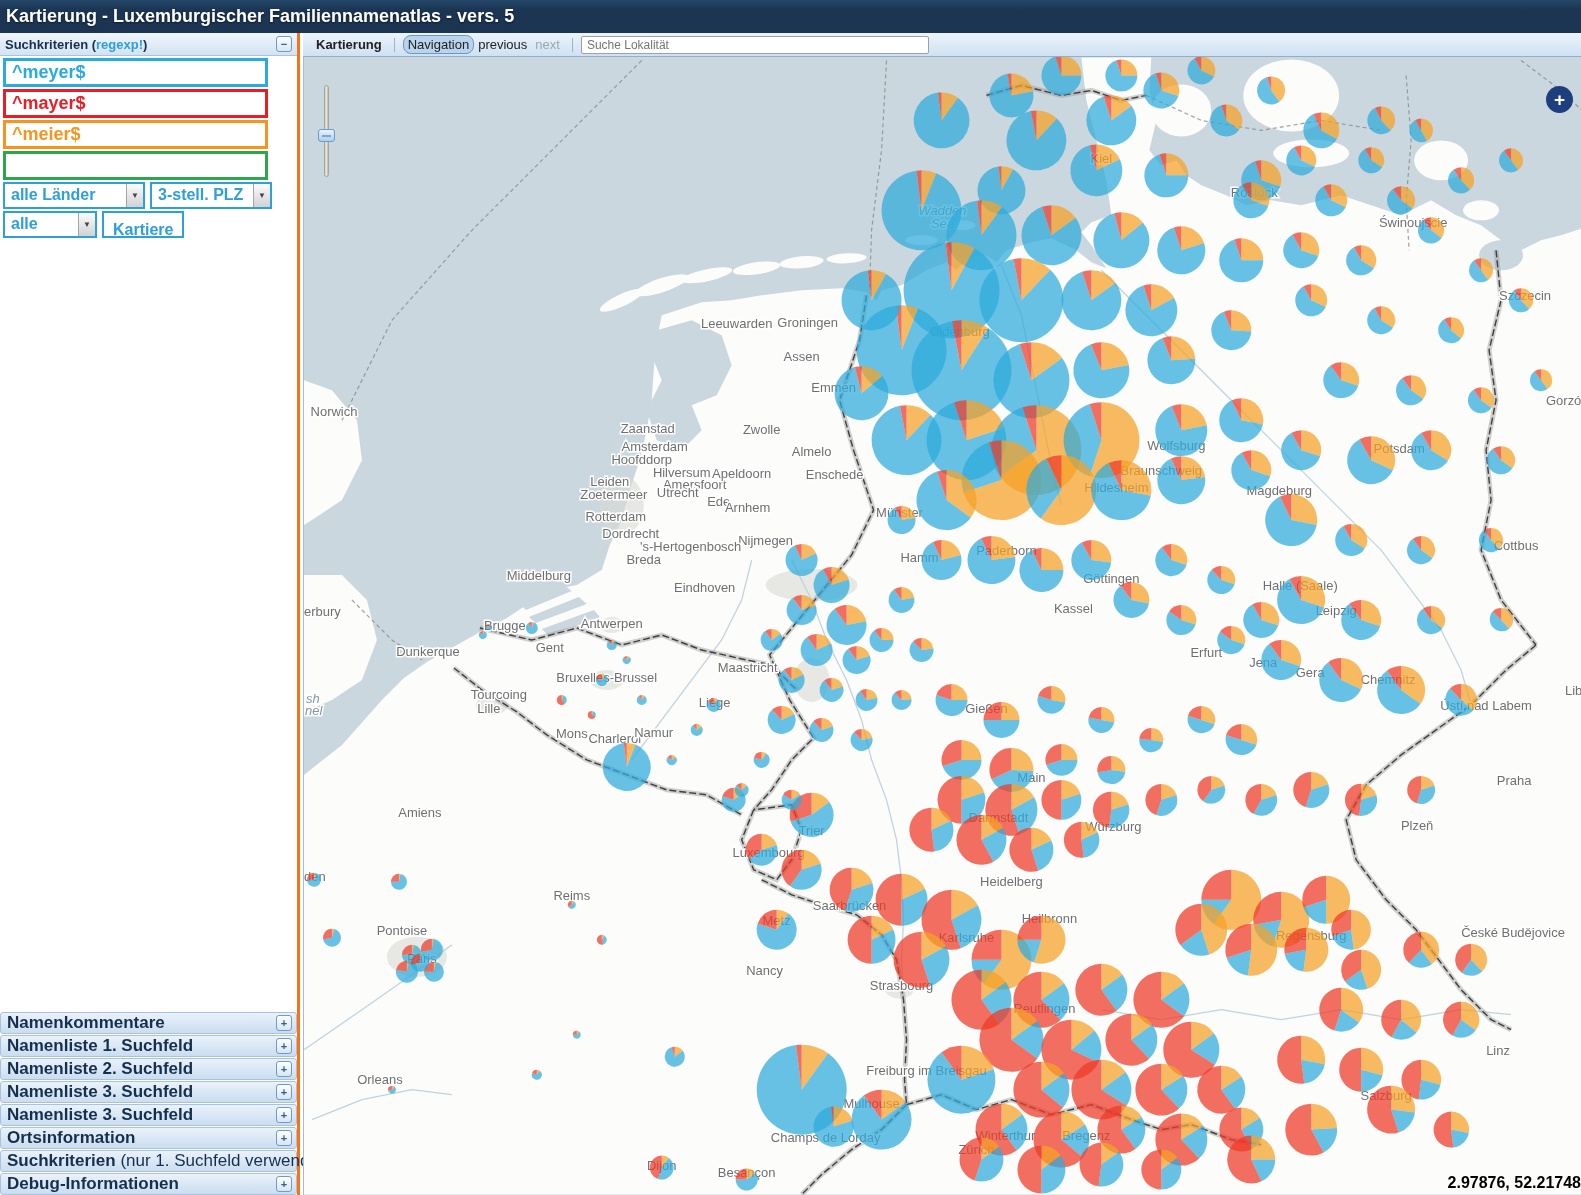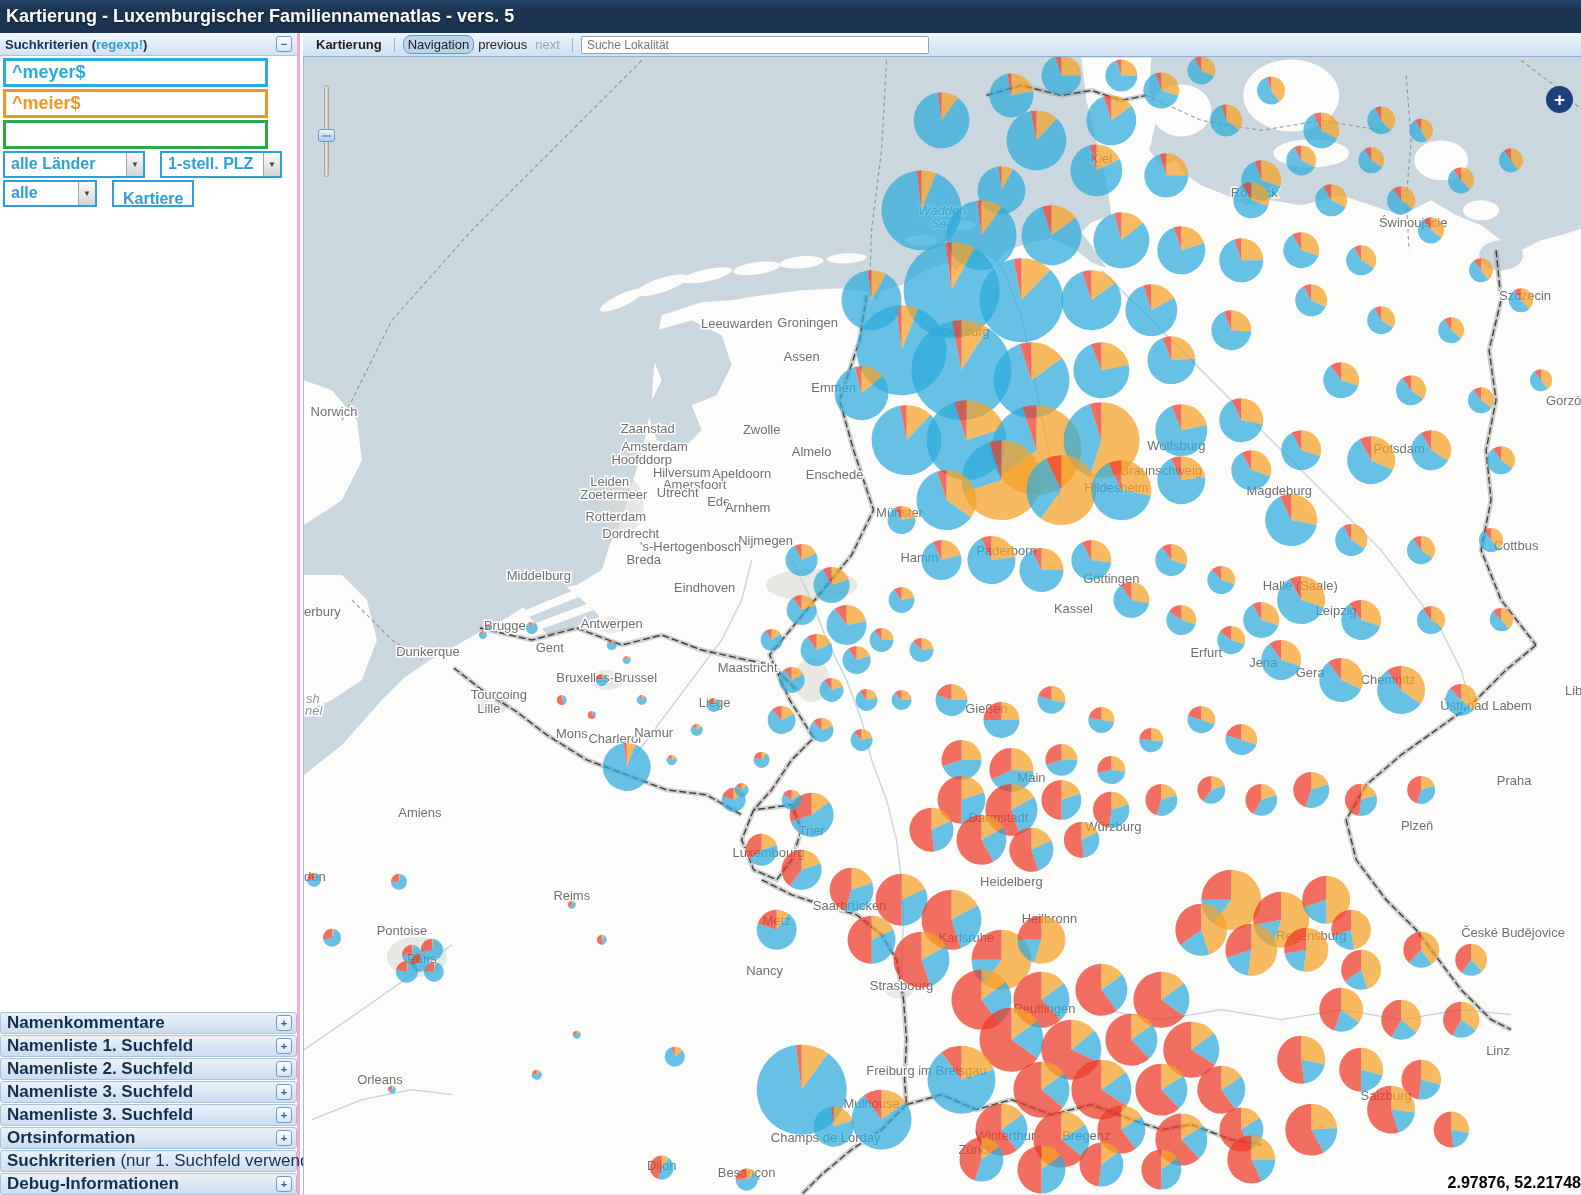"Suchkriterien (regexp!)" .sidebar { border-right: 3px solid #f9a8d4 -> 3px solid #f97316 }
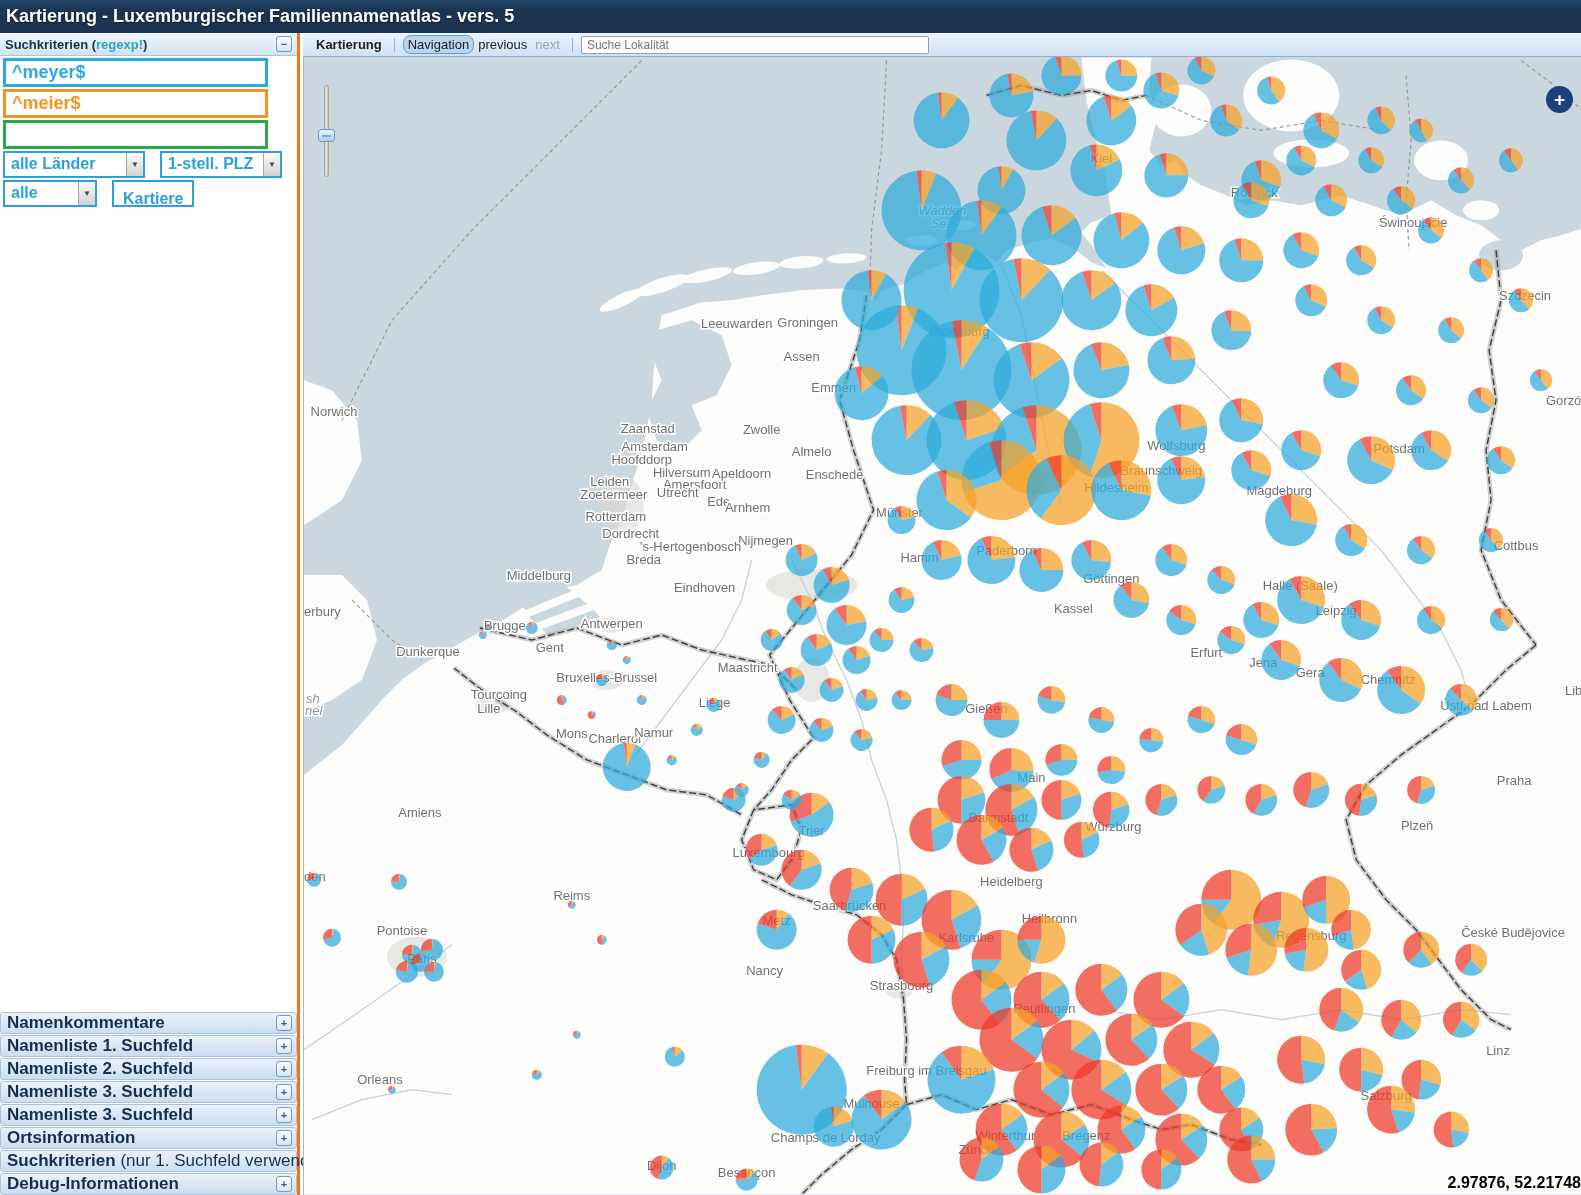"^mayer$" input.search-input { html: none -> <input> }
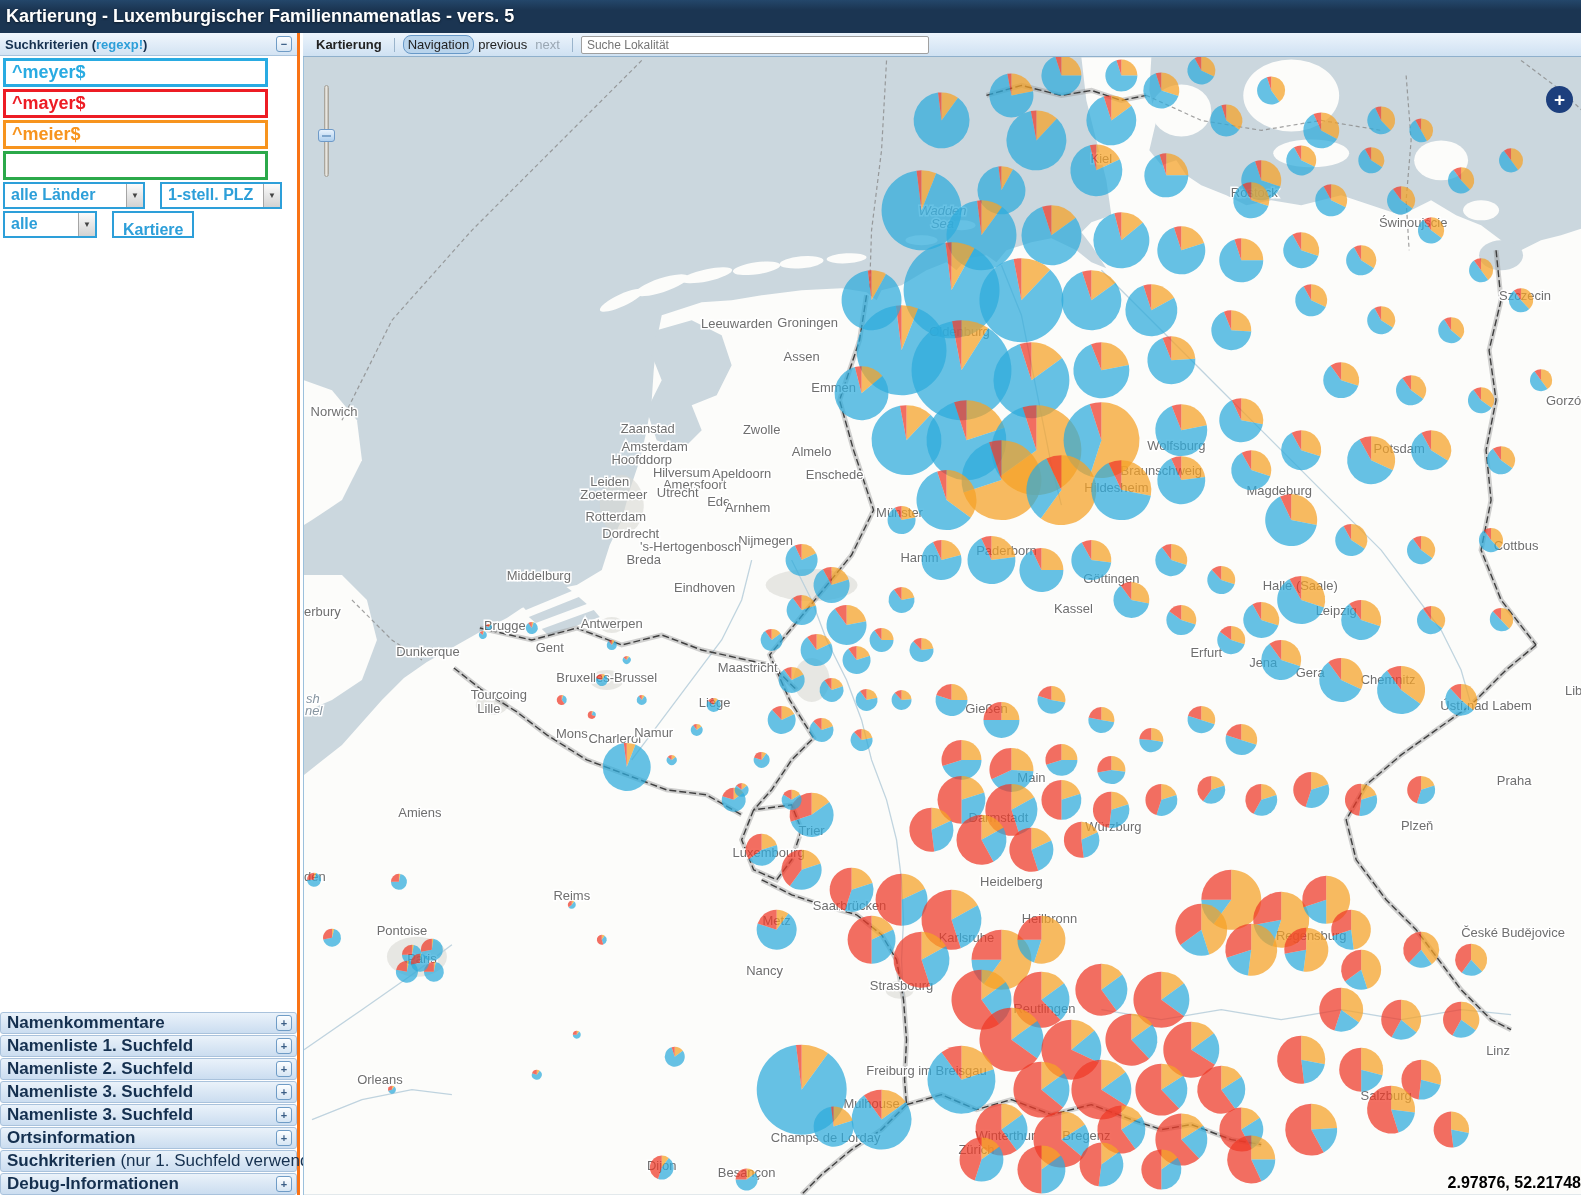"alle Länder" .select-row { gap: 15px -> 5px }
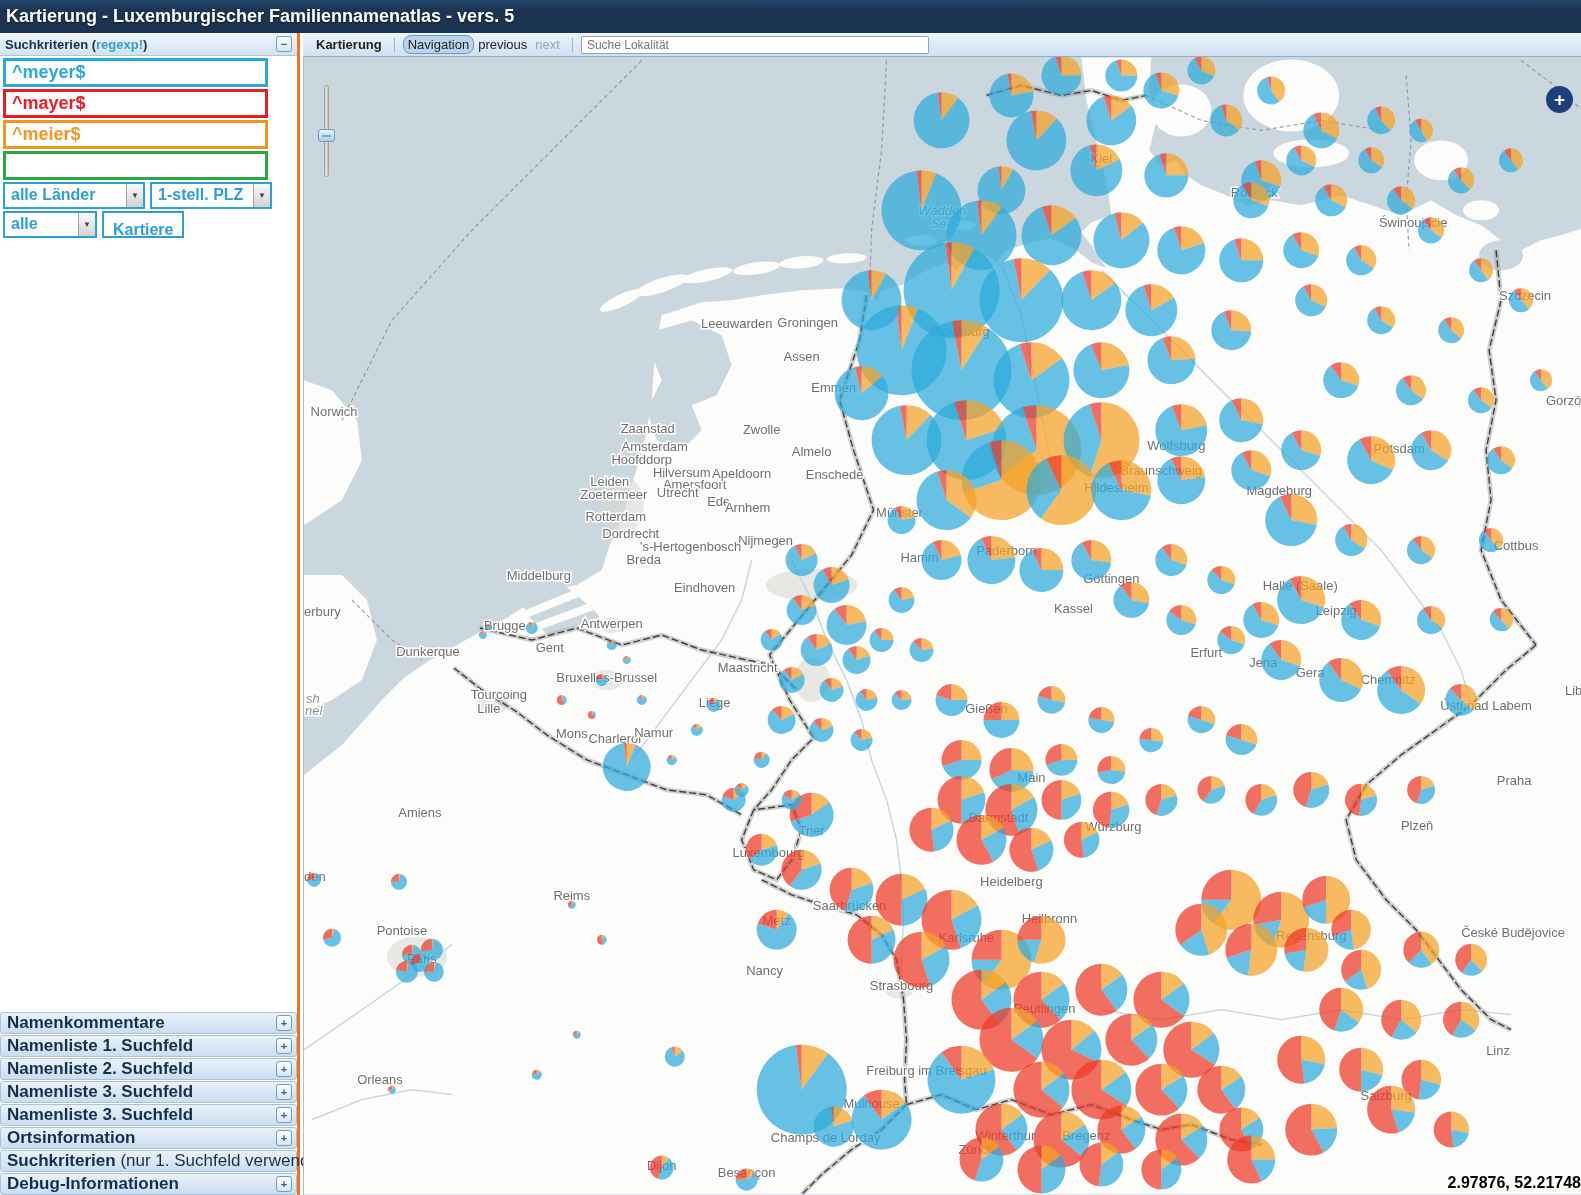"1-stell. PLZ" span.val { text: 1-stell -> 3-stell }
